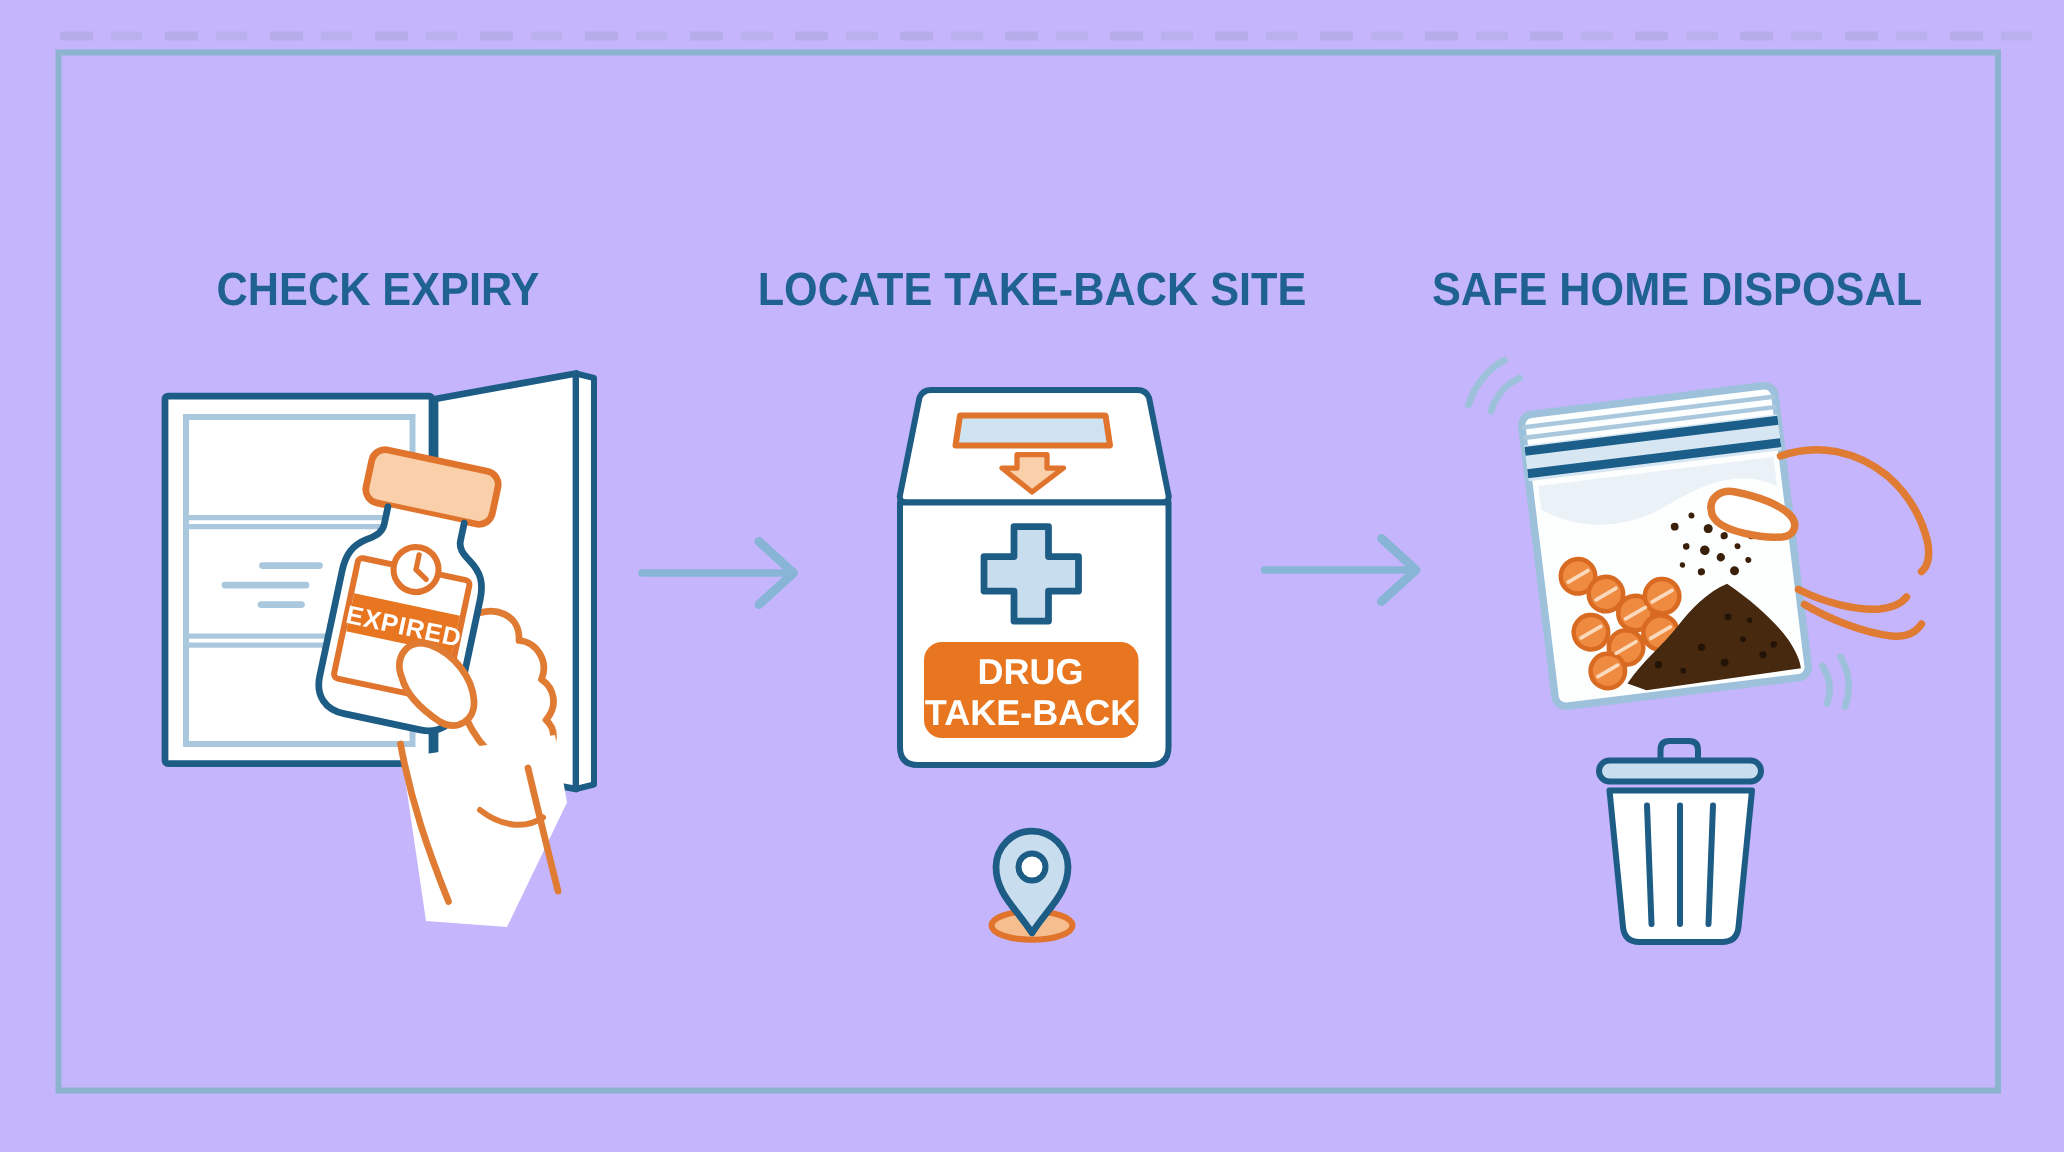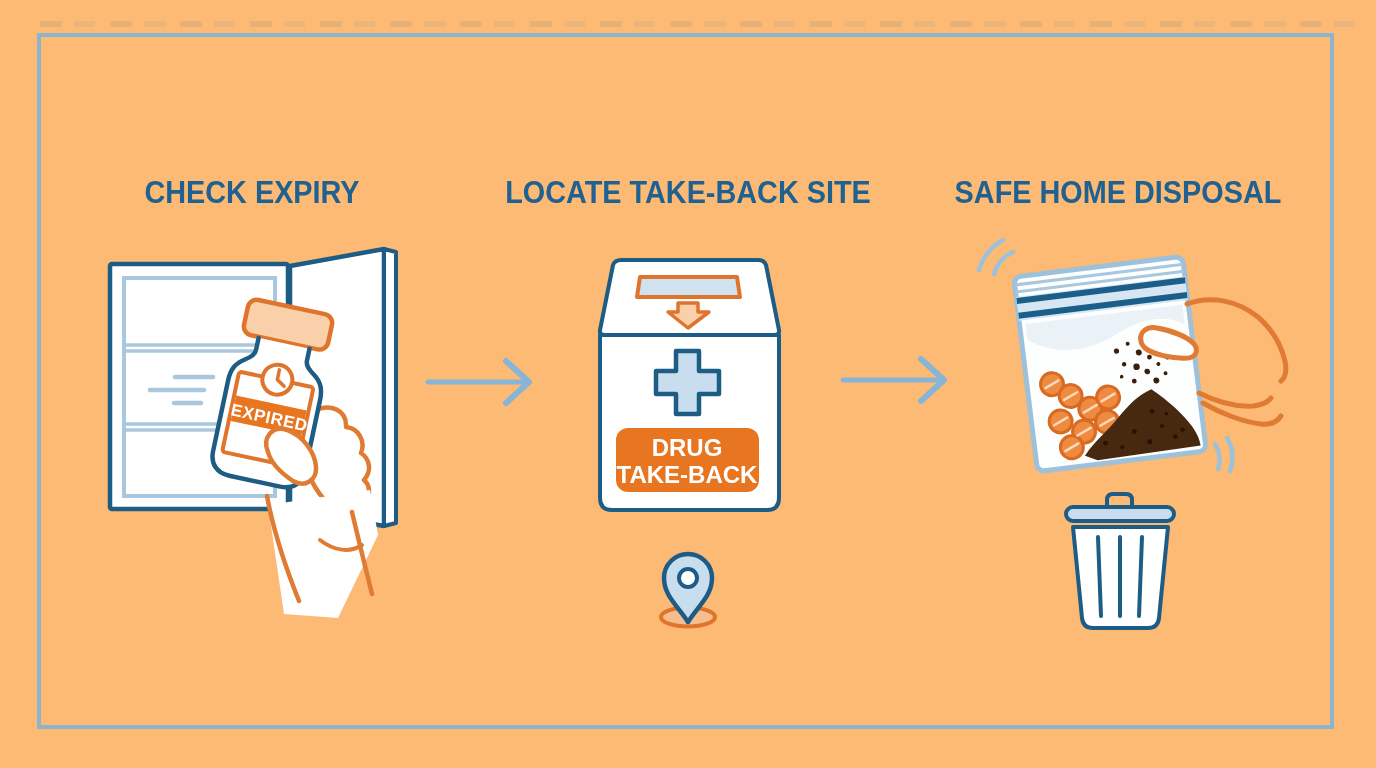"CHECK EXPIRY" .canvas { background: #fdba74 -> #c4b5fd }
